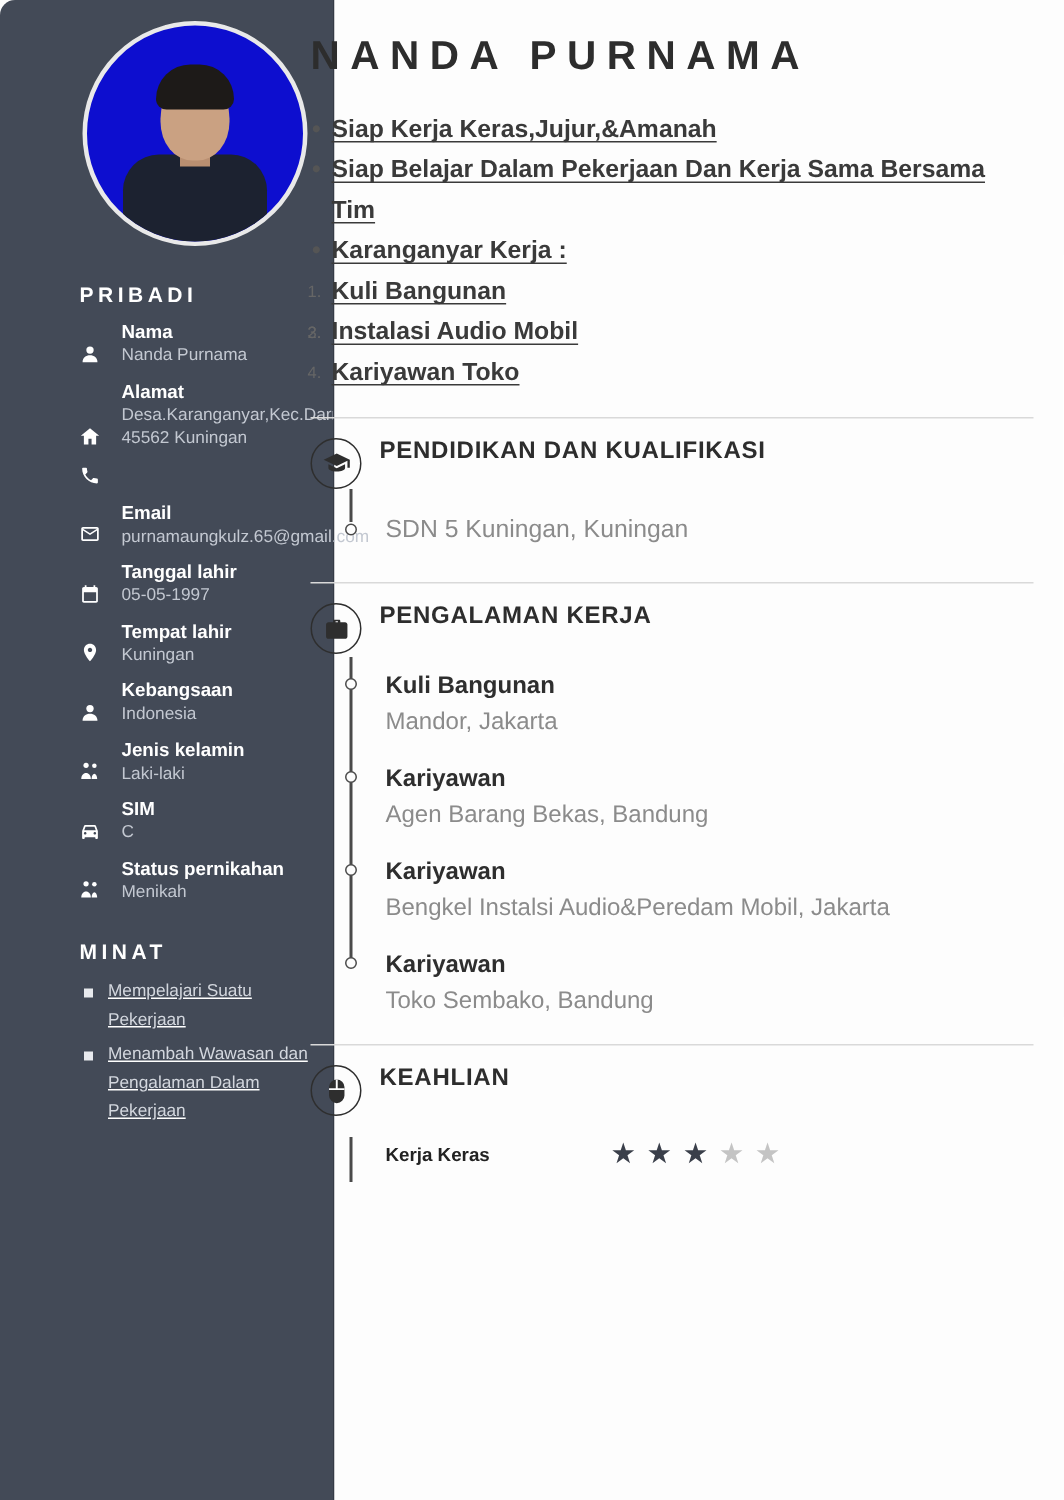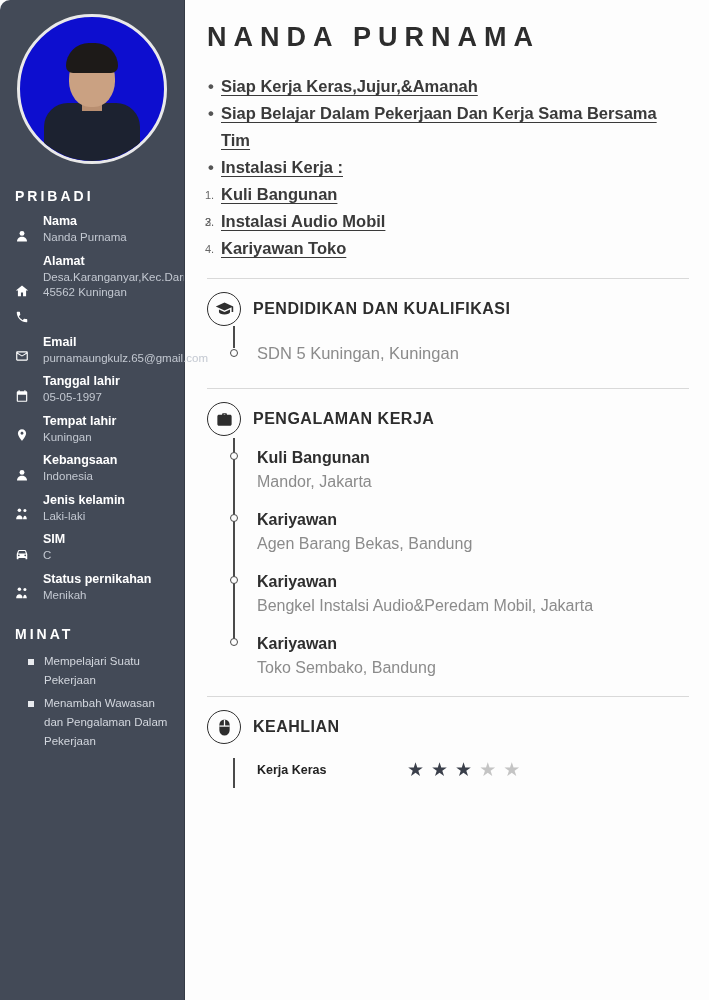"Instalasi Kerja :" span.t { text: Instalasi -> Karanganyar }
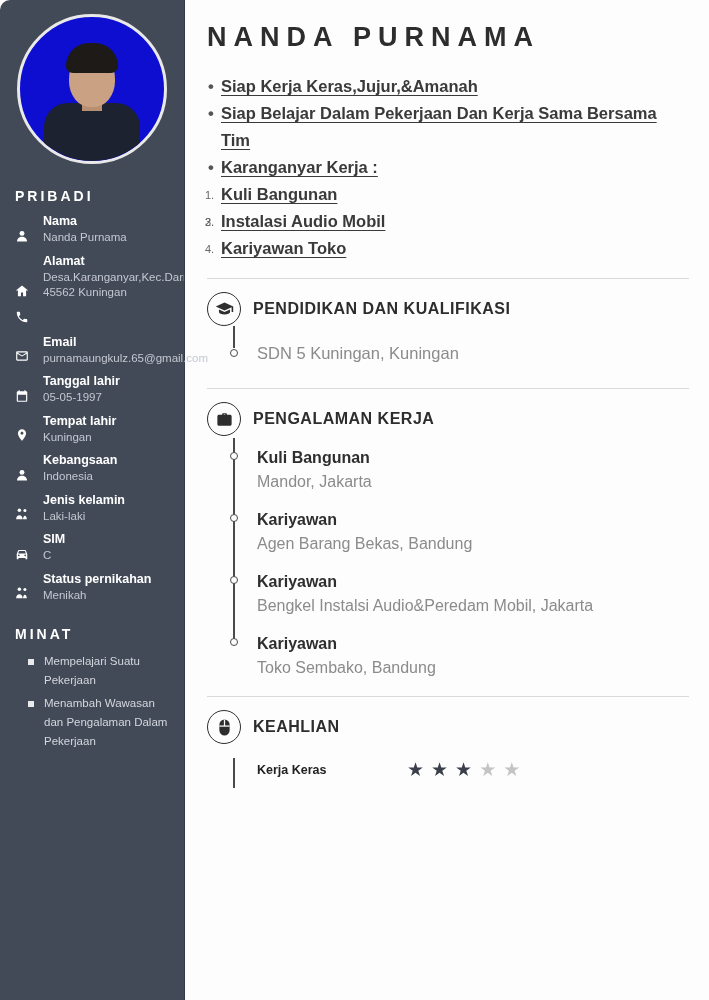"PRIBADI" .sidebar { padding-left: none -> 38px; width: 185px -> 223px }
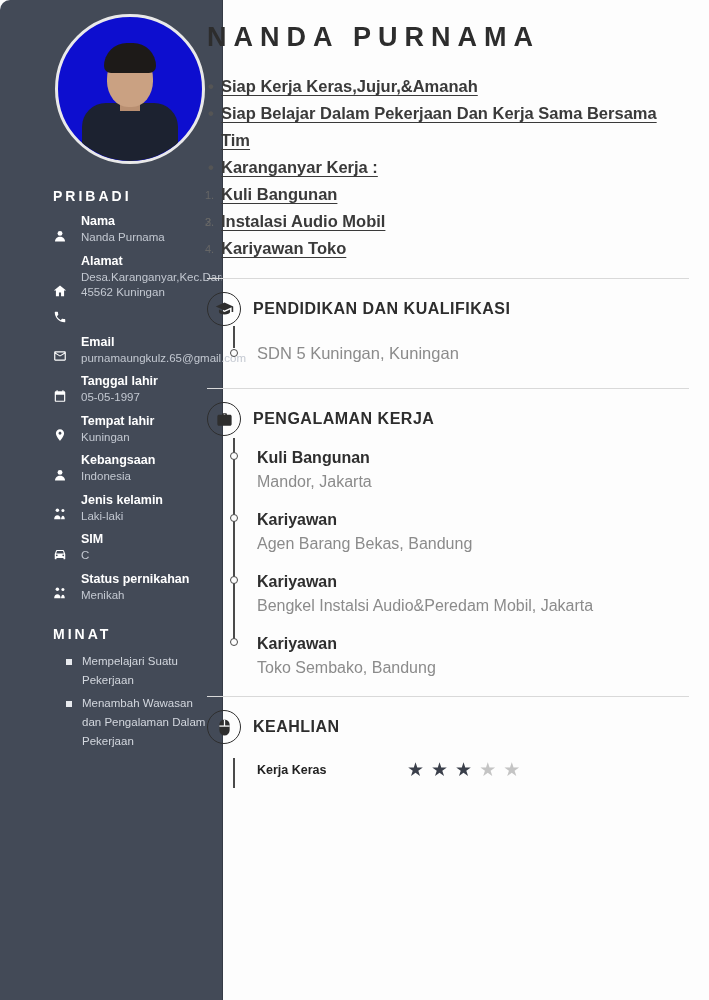"PENDIDIKAN DAN KUALIFIKASI" .sec-header { align-items: center -> none }
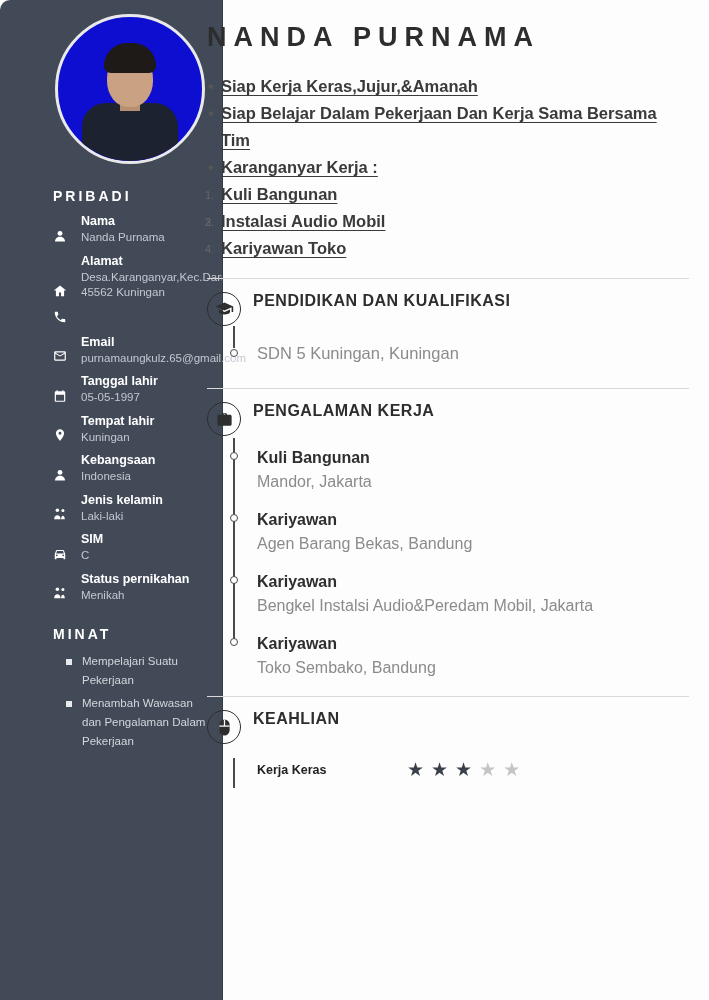"Mempelajari Suatu Pekerjaan" .minat-list { margin: 2px 0 0 13px -> 2px 0 0 3px; text-decoration: none -> underline }
